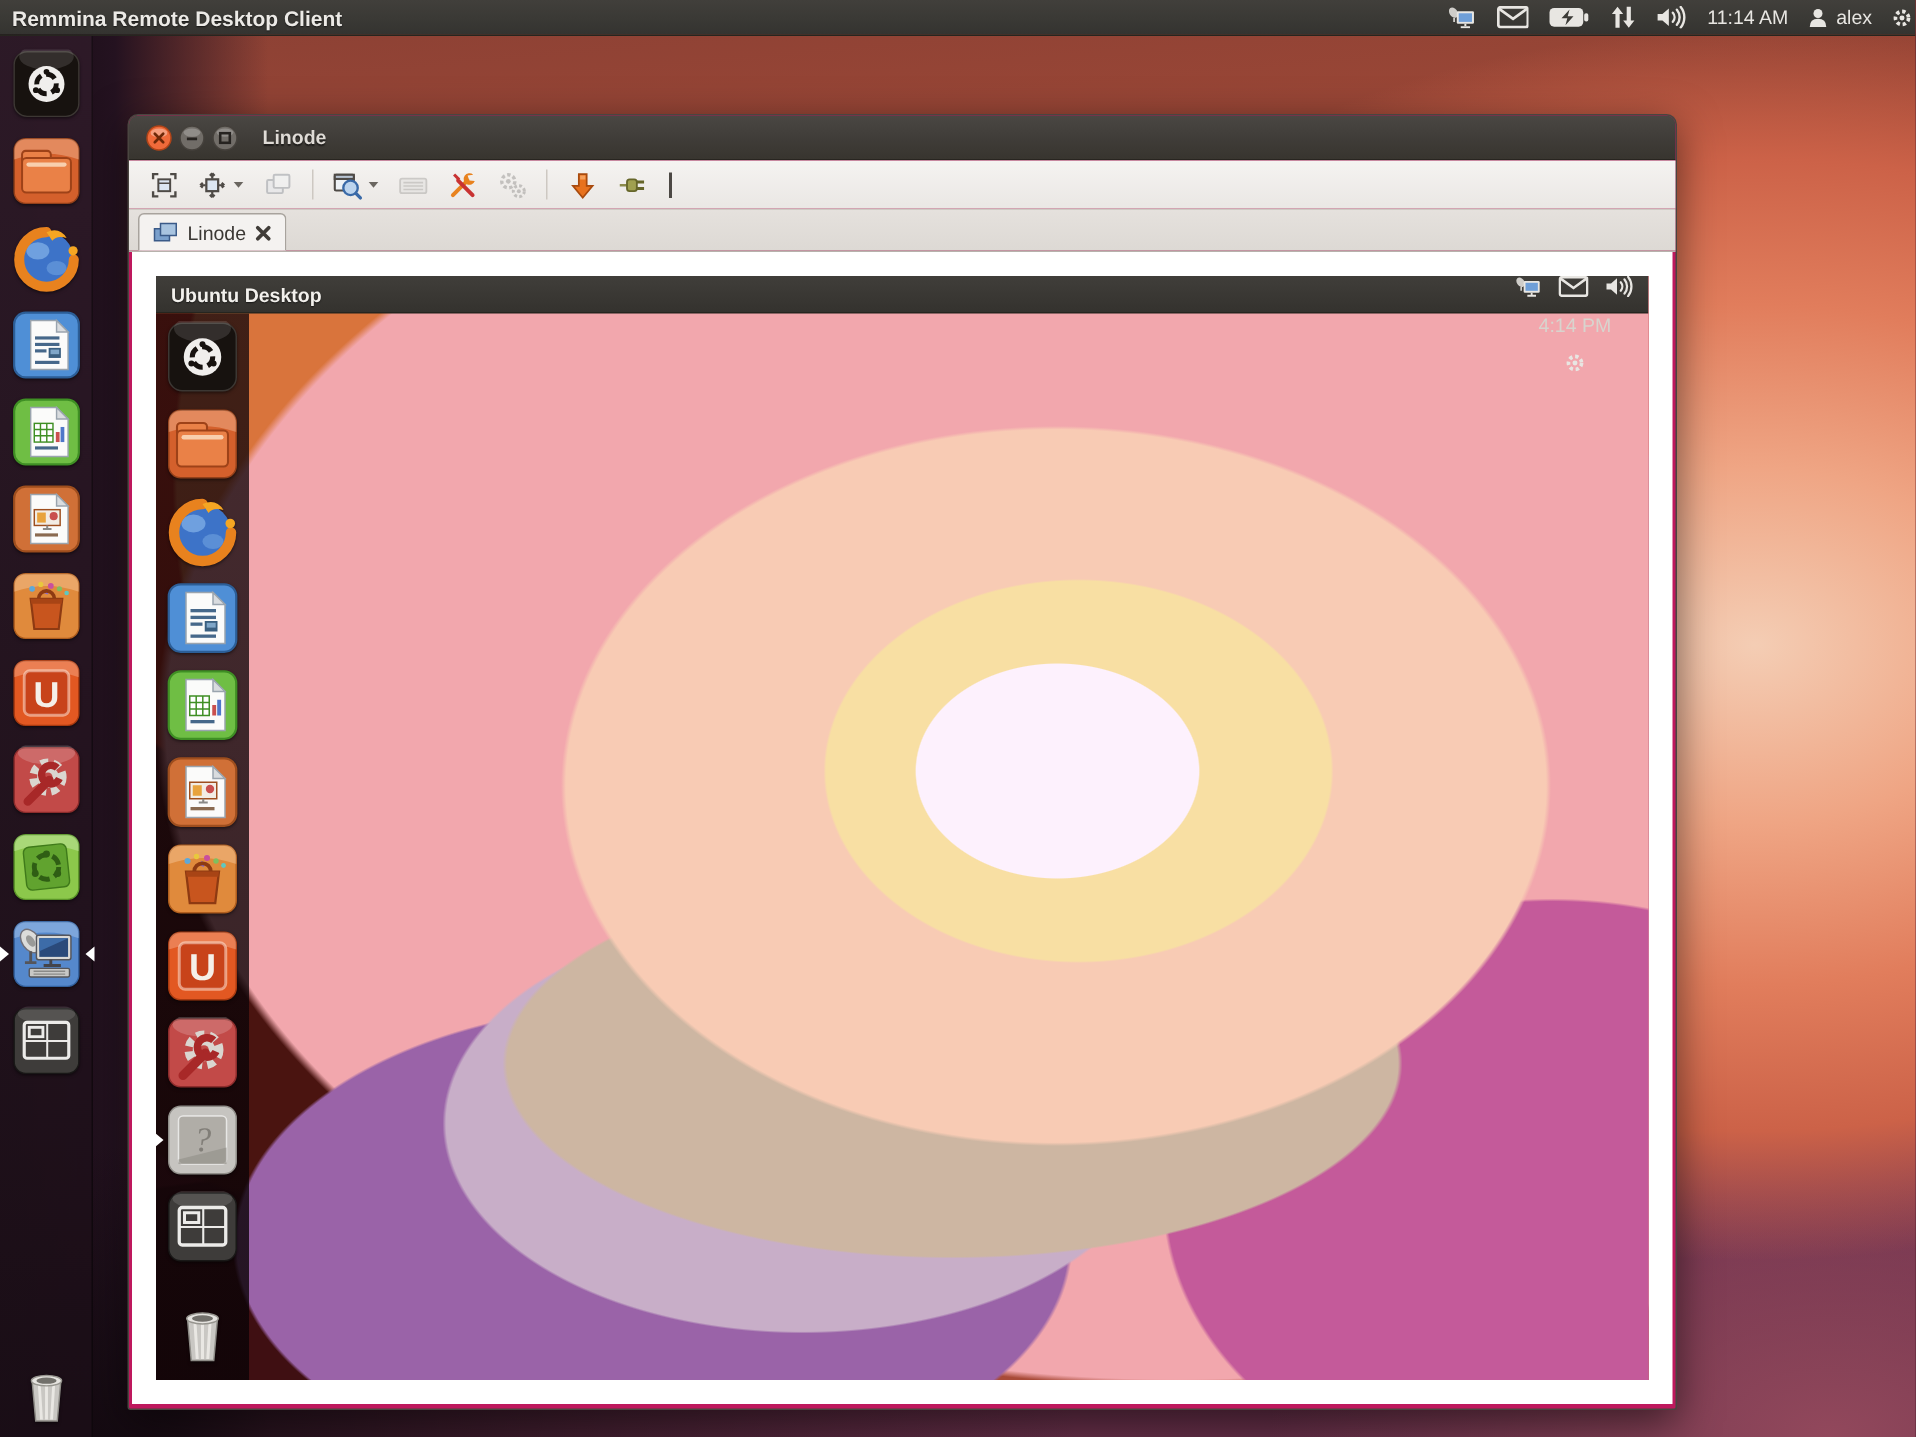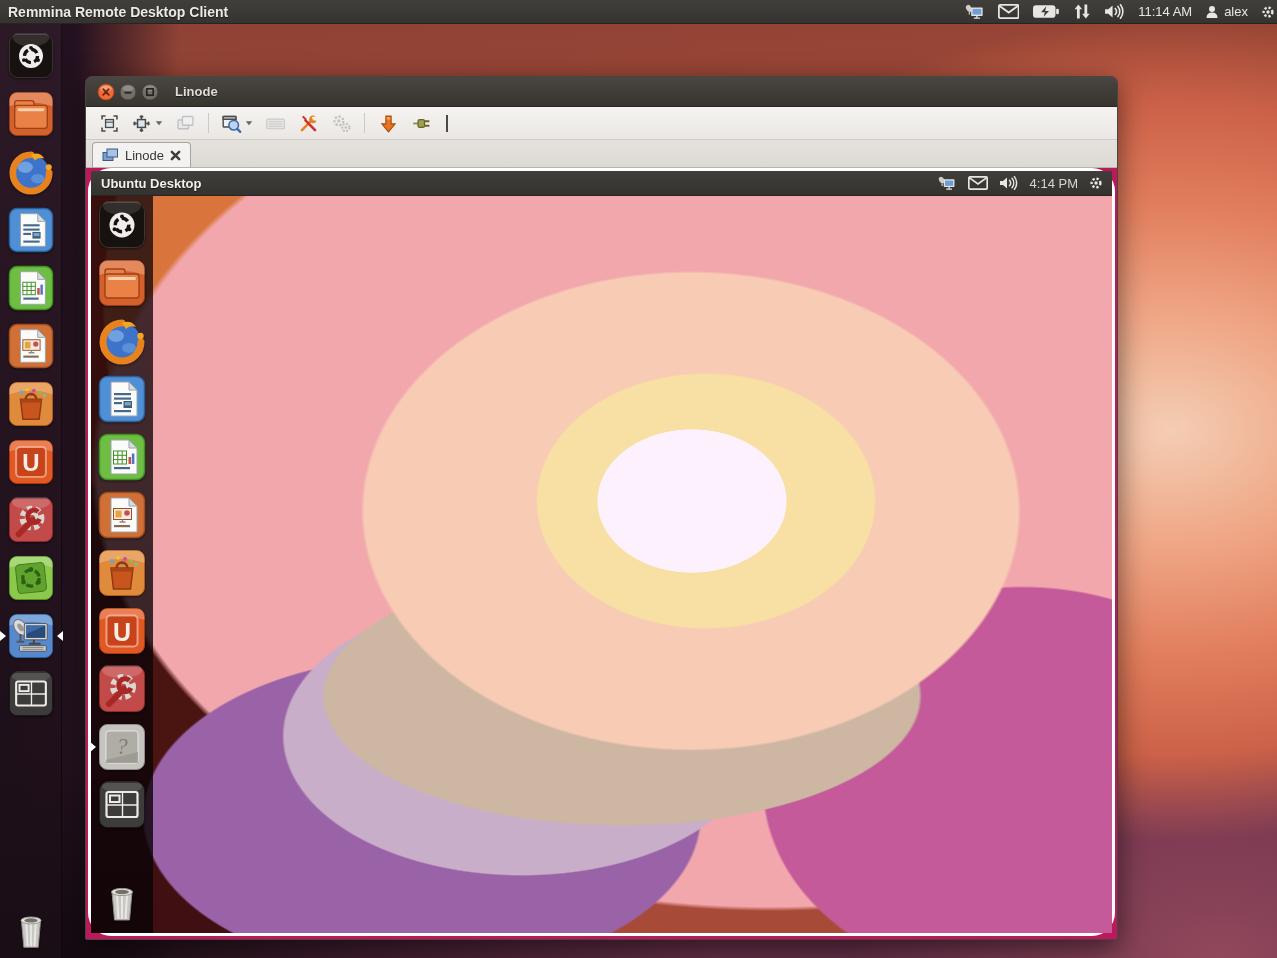"Ubuntu Desktop" .viewport { border-radius: 23px -> none; padding: 3px -> 16px }
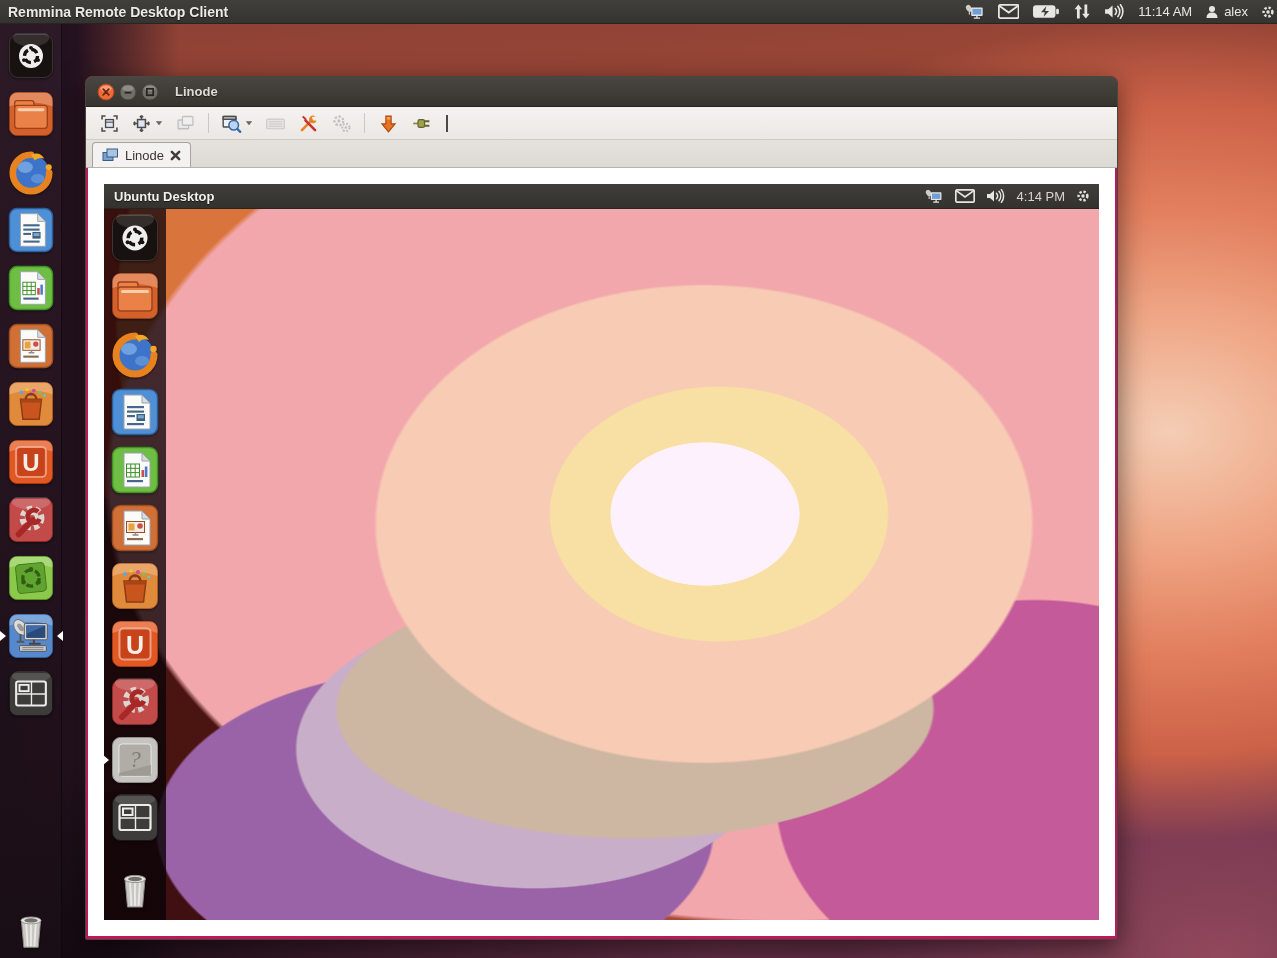"4:14 PM" .remote-panel .panel-right { flex-direction: none -> column }
